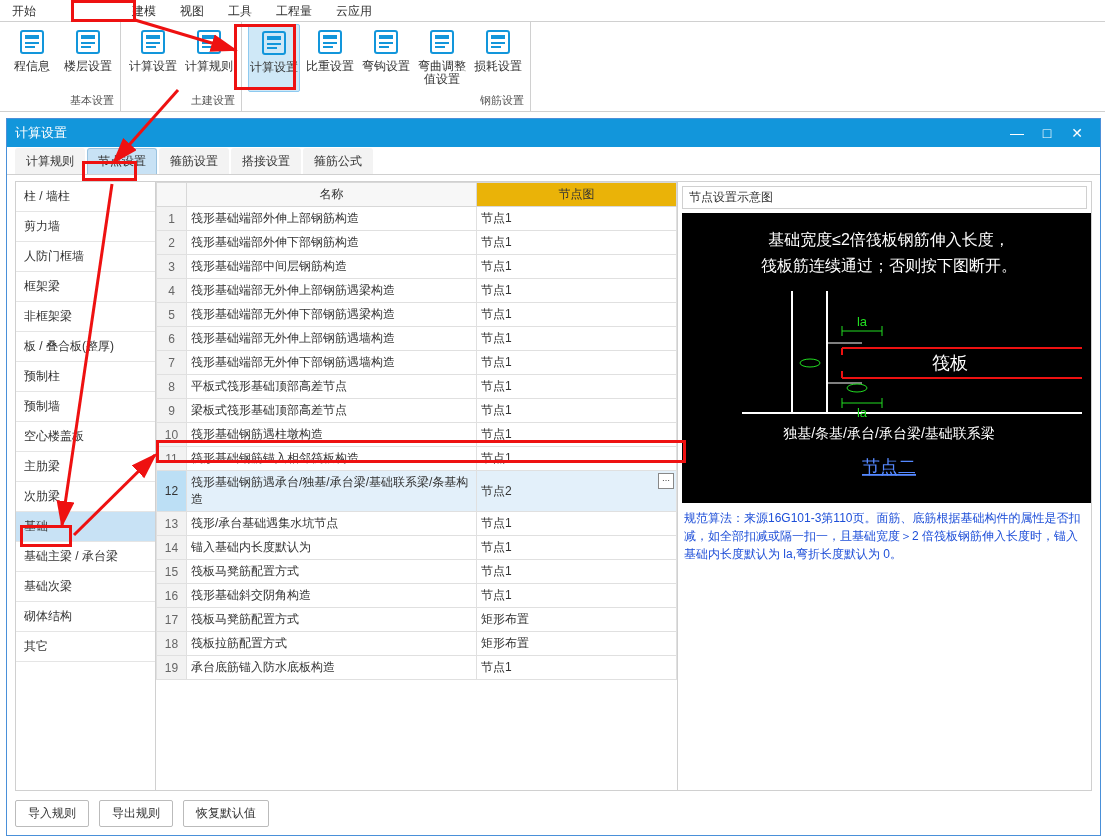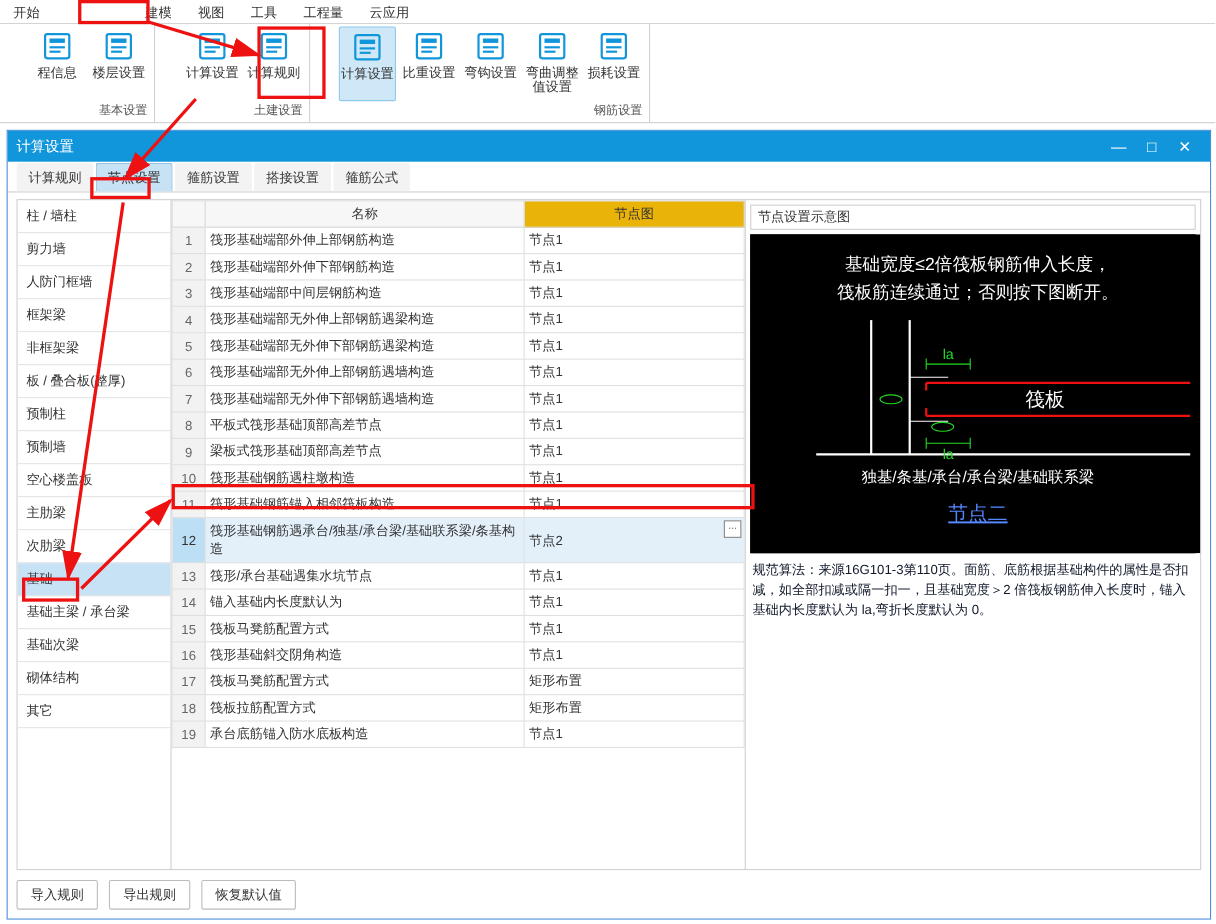"程信息" .rbtns { margin-left: 20px -> none }
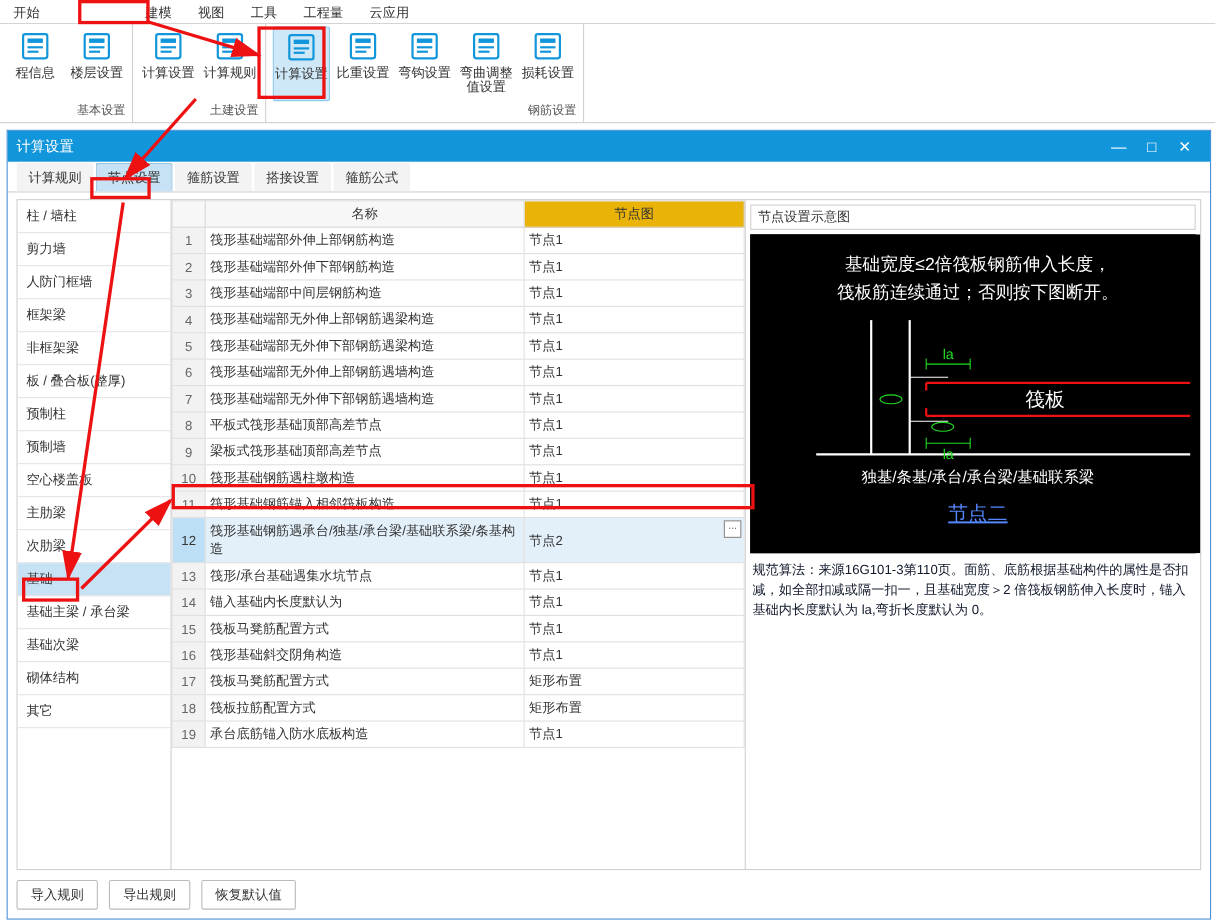"规范算法：来源16G101-3第110页。面筋、底筋根据基础构件的属性是否扣减，" .desc { color: #0f172a -> #1d4ed8 }
